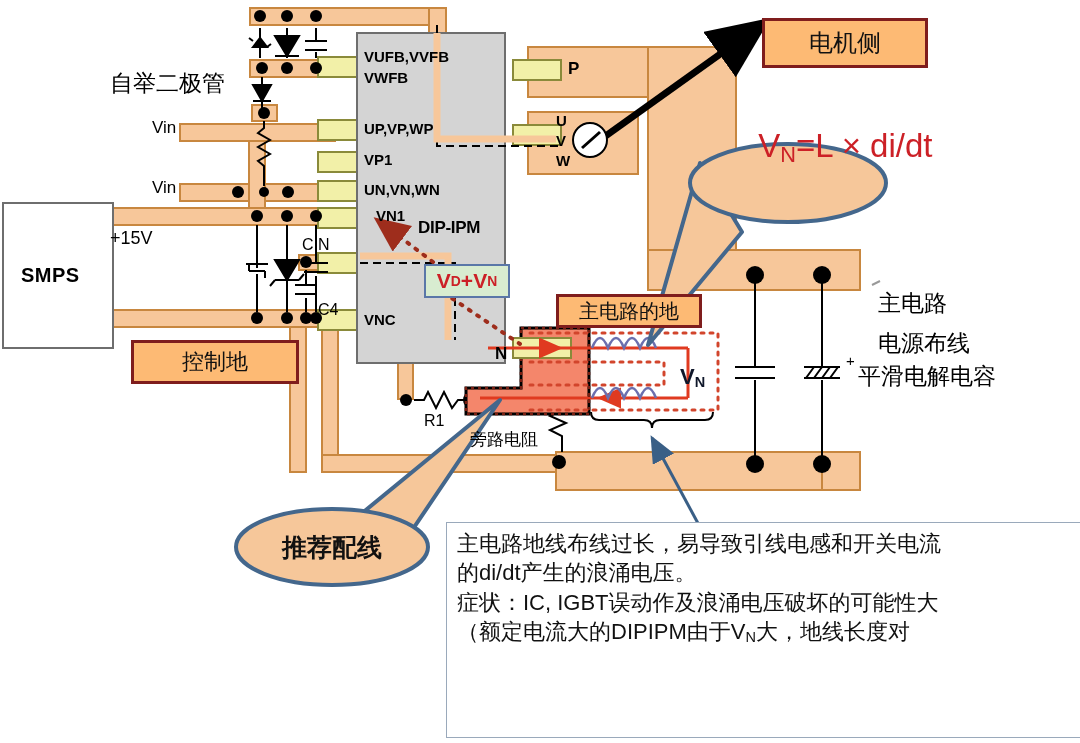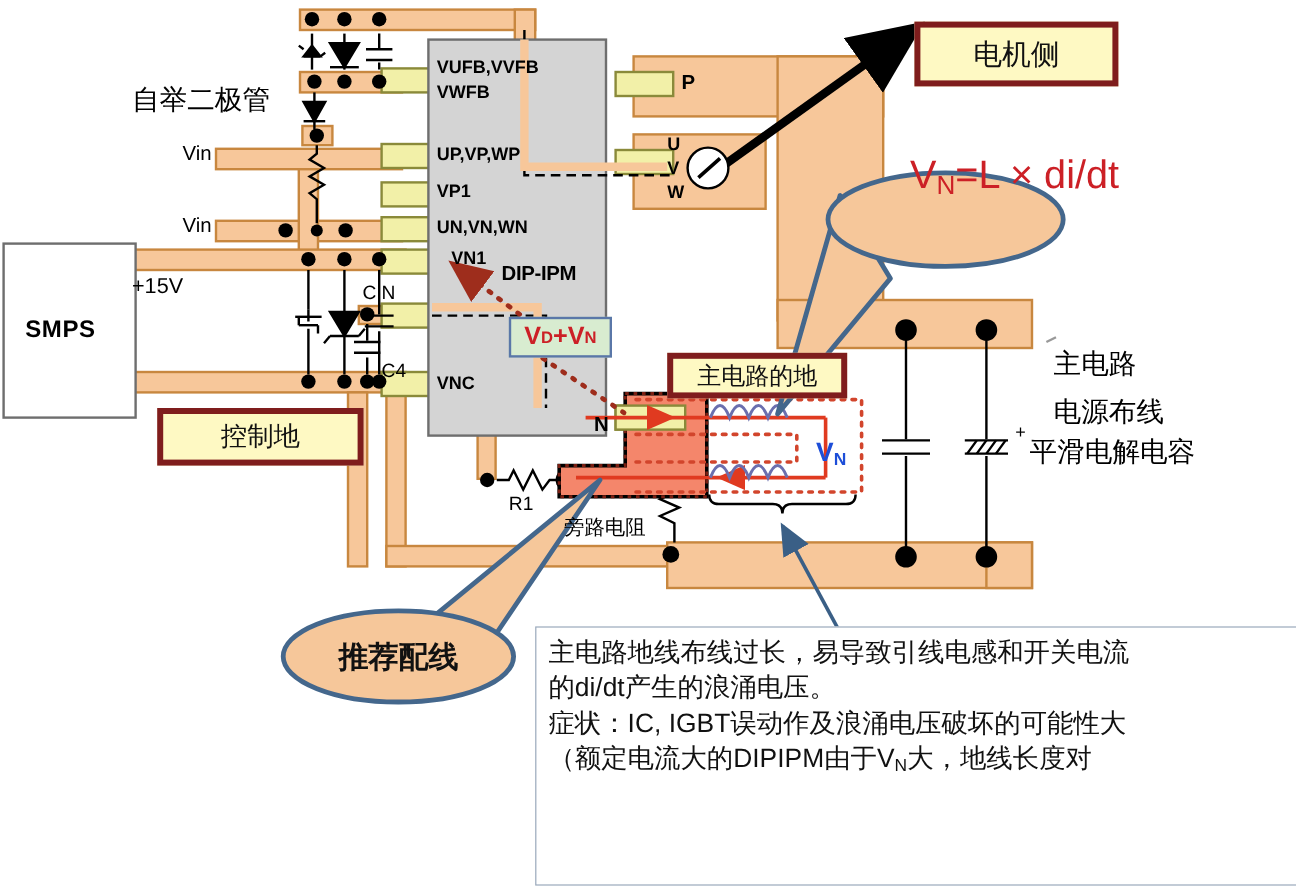"电机侧" .boxlbl { background: #fef9c3 -> #fdba74; border: 5px solid #7f1d1d -> 3px solid #7f1d1d }
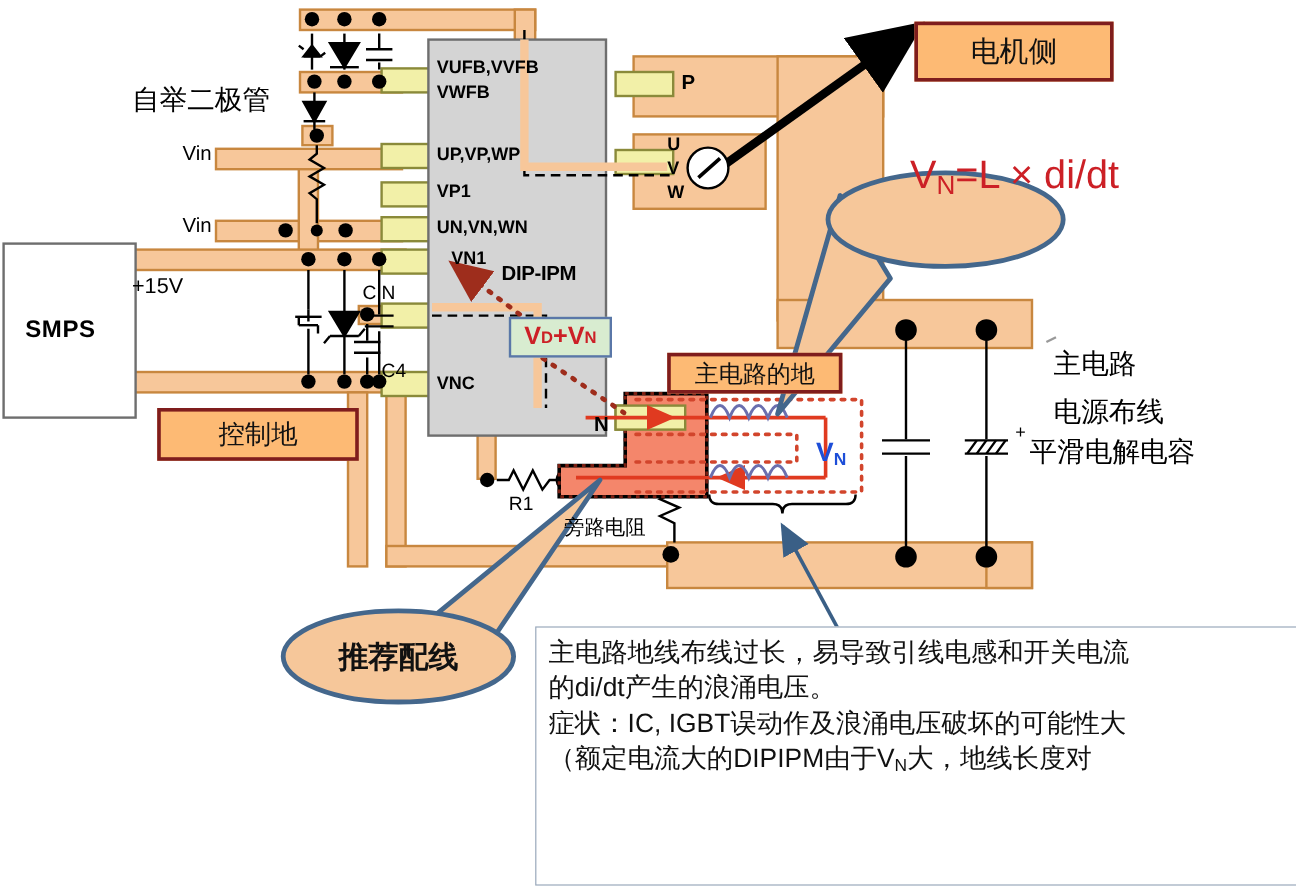"VN" div.lbl { color: #1d4ed8 -> #0f172a }
